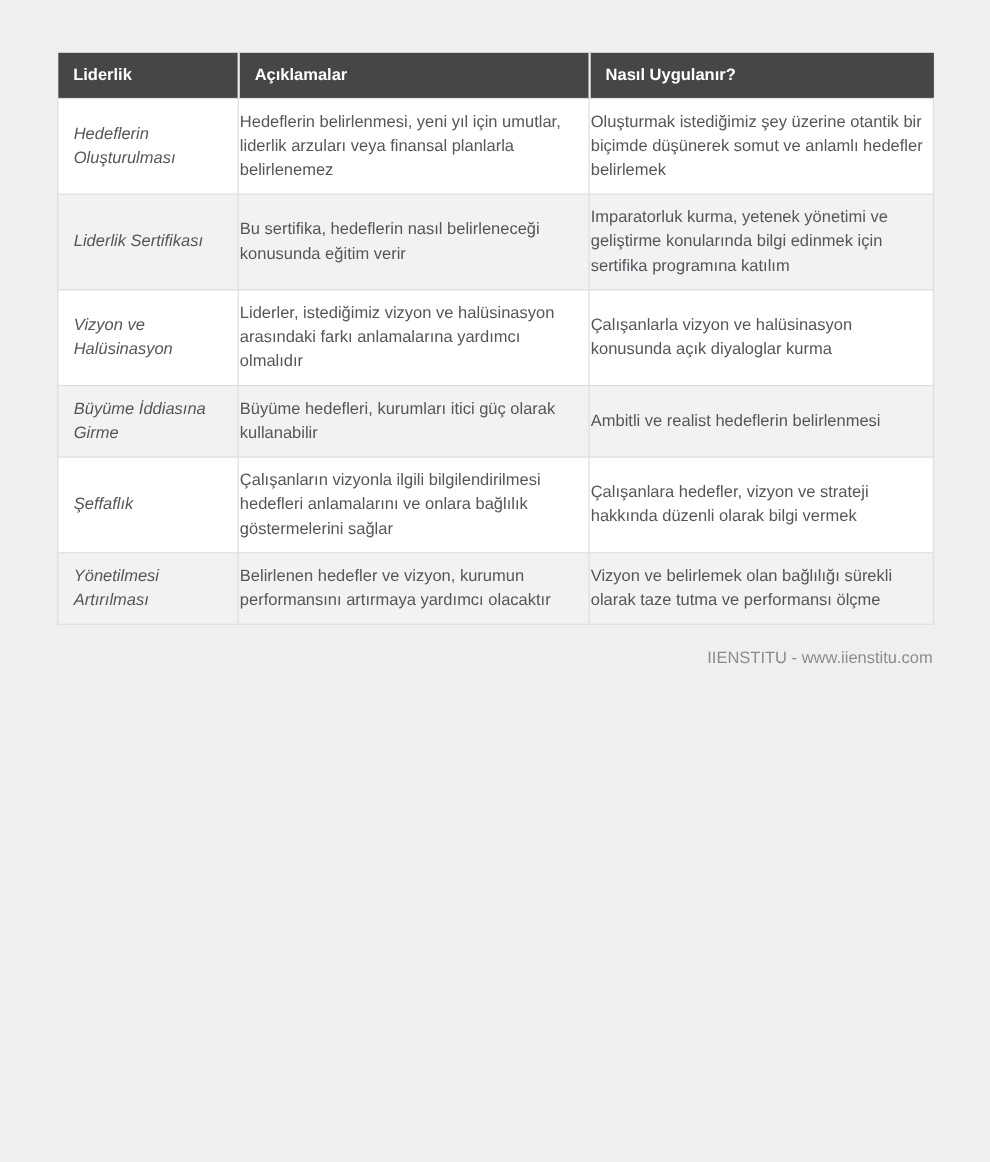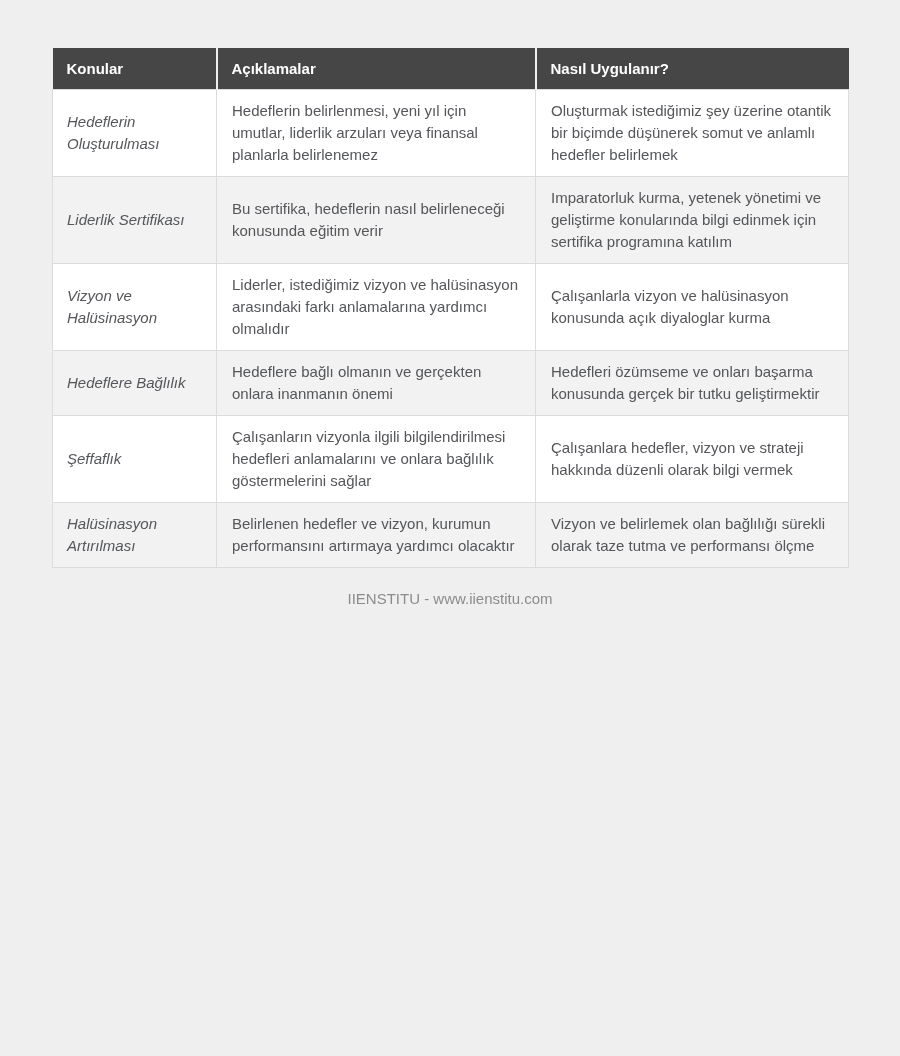"Konular" th { text: Konular -> Liderlik }
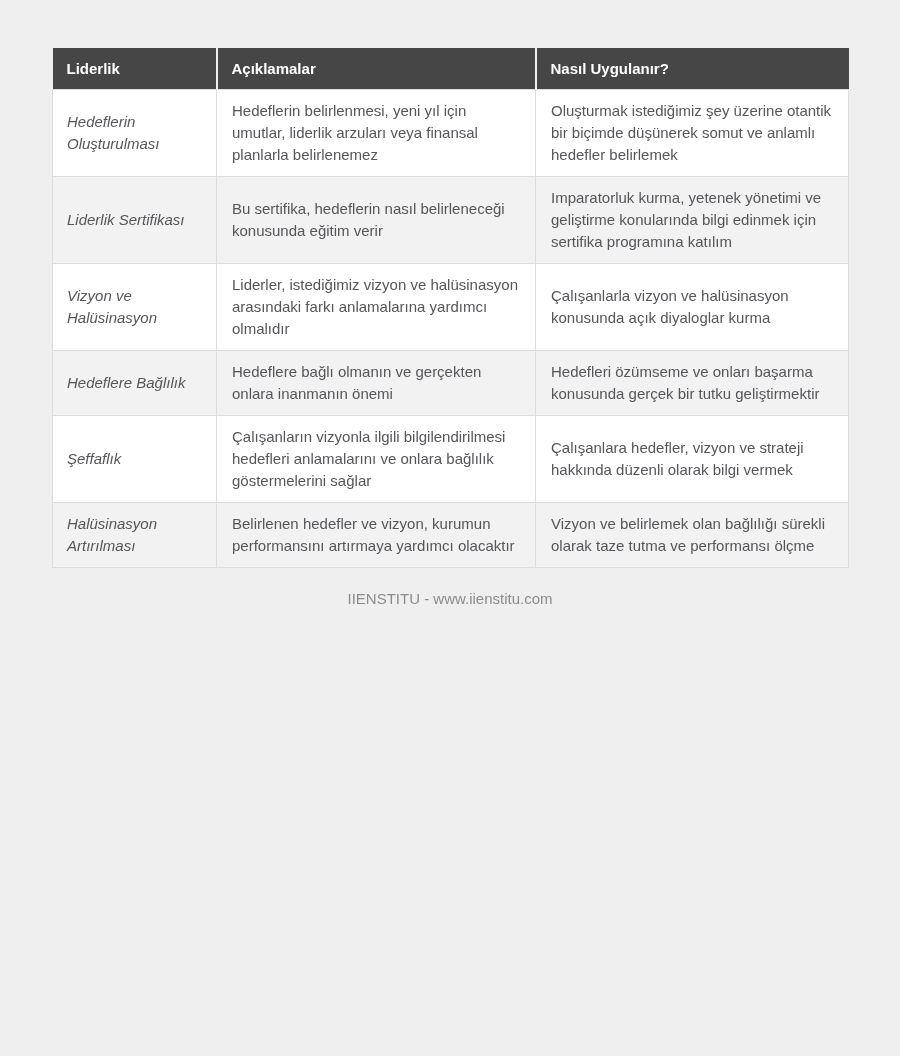"Hedeflerin belirlenmesi, yeni yıl için" tbody td { padding: 10px 15px -> 10px 1px }
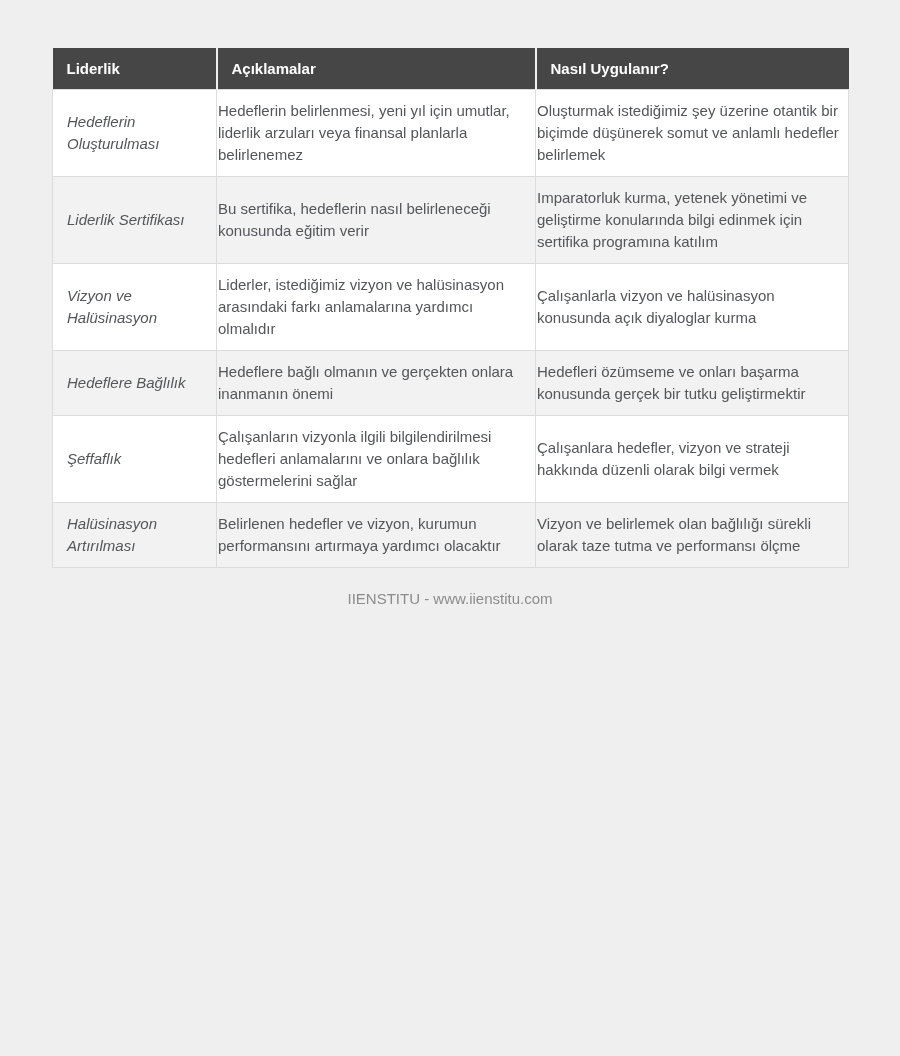"Büyüme İddiasına Girme" tr { html: none -> <tr> <td>Büyüme İddiasına Girme</td> <td>Büyüme hedefleri, kurumları itici güç olarak kullanabilir</td> <td>Ambitli ve realist hedeflerin belirlenmesi</td> </tr> }
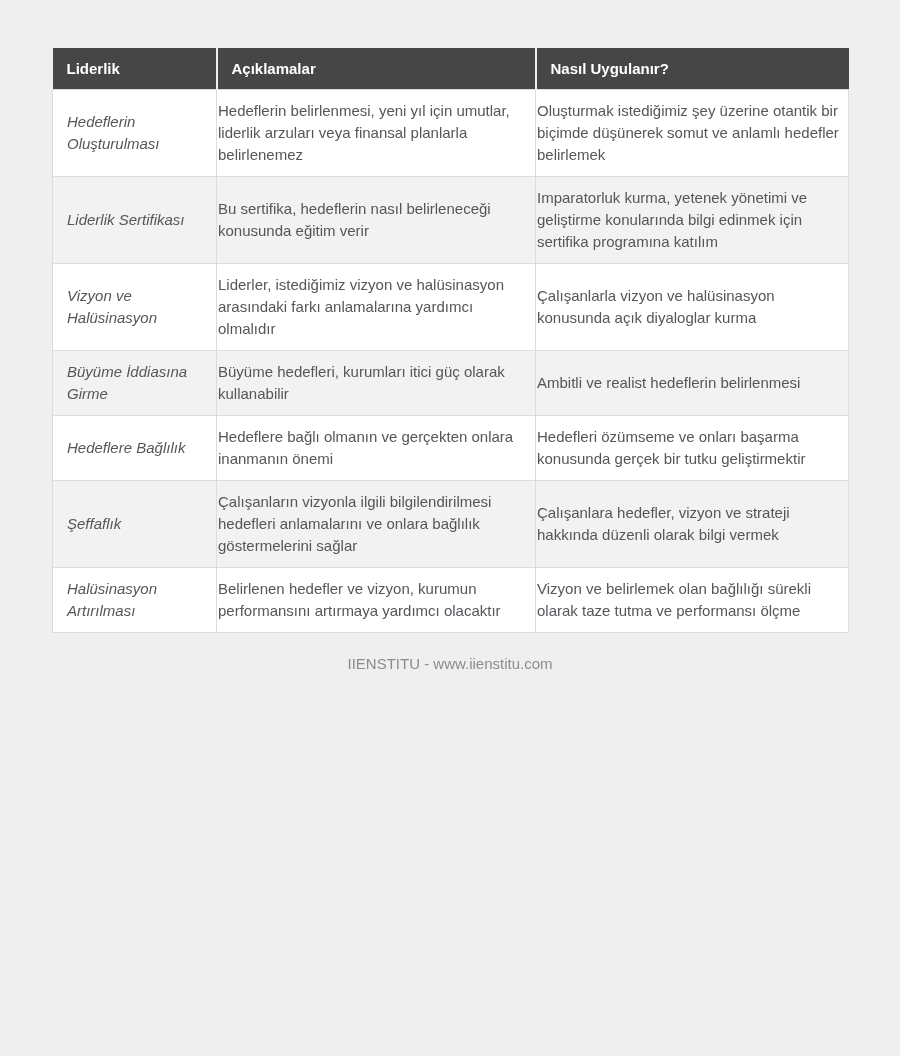"Hedeflere Bağlılık" tr { html: <tr> <td>Hedeflere Bağlılık</td> <td>Hedeflere bağlı olmanın ve gerçekten onlara inanmanın önemi</td> <td>Hedefleri özümseme ve onları başarma konusunda gerçek bir tutku geliştirmektir</td> </tr> -> none }
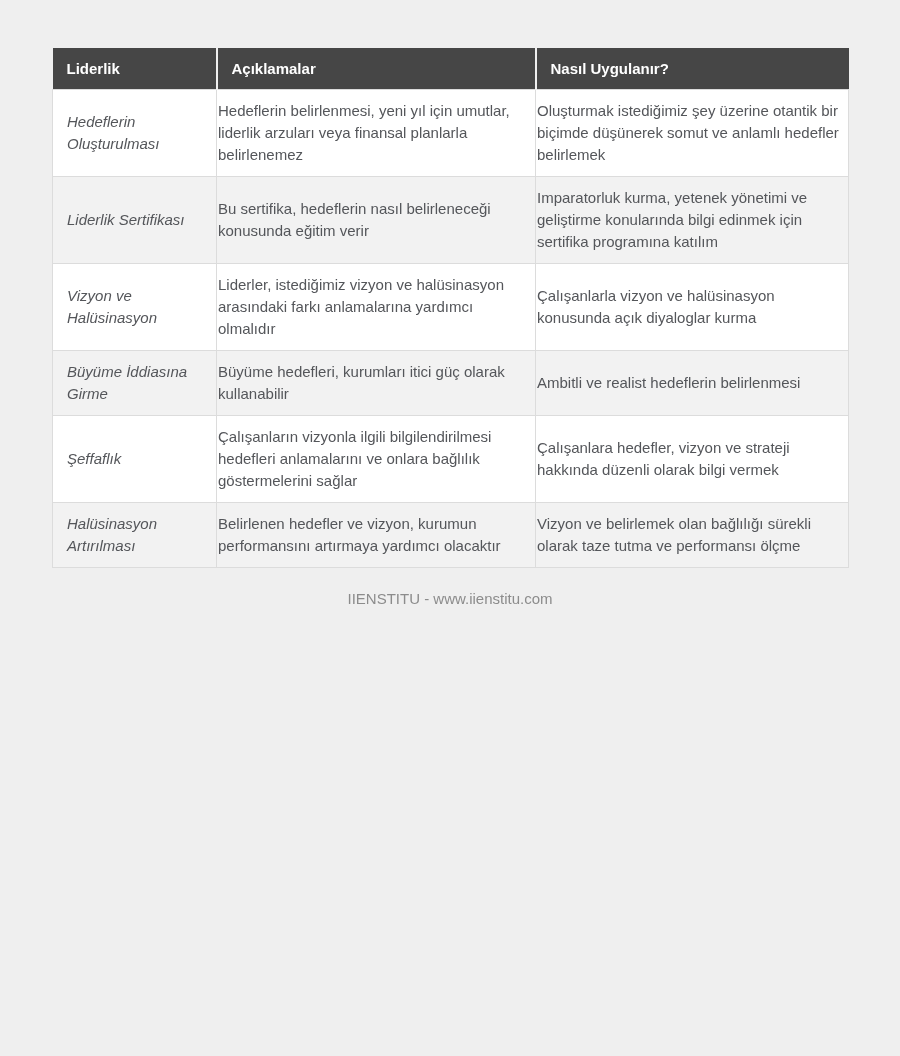"Halüsinasyon Artırılması" td { text: Halüsinasyon -> Yönetilmesi }
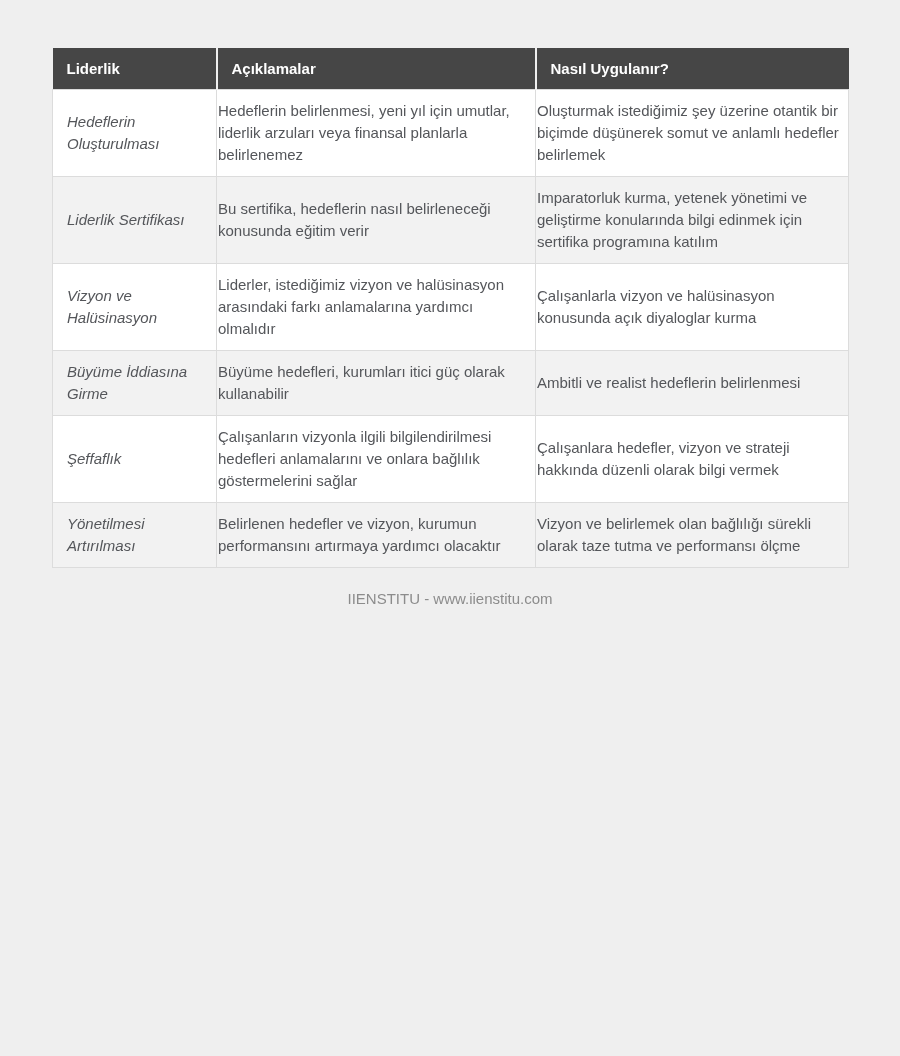"IIENSTITU - www.iienstitu.com" .footer { text-align: center -> right }
